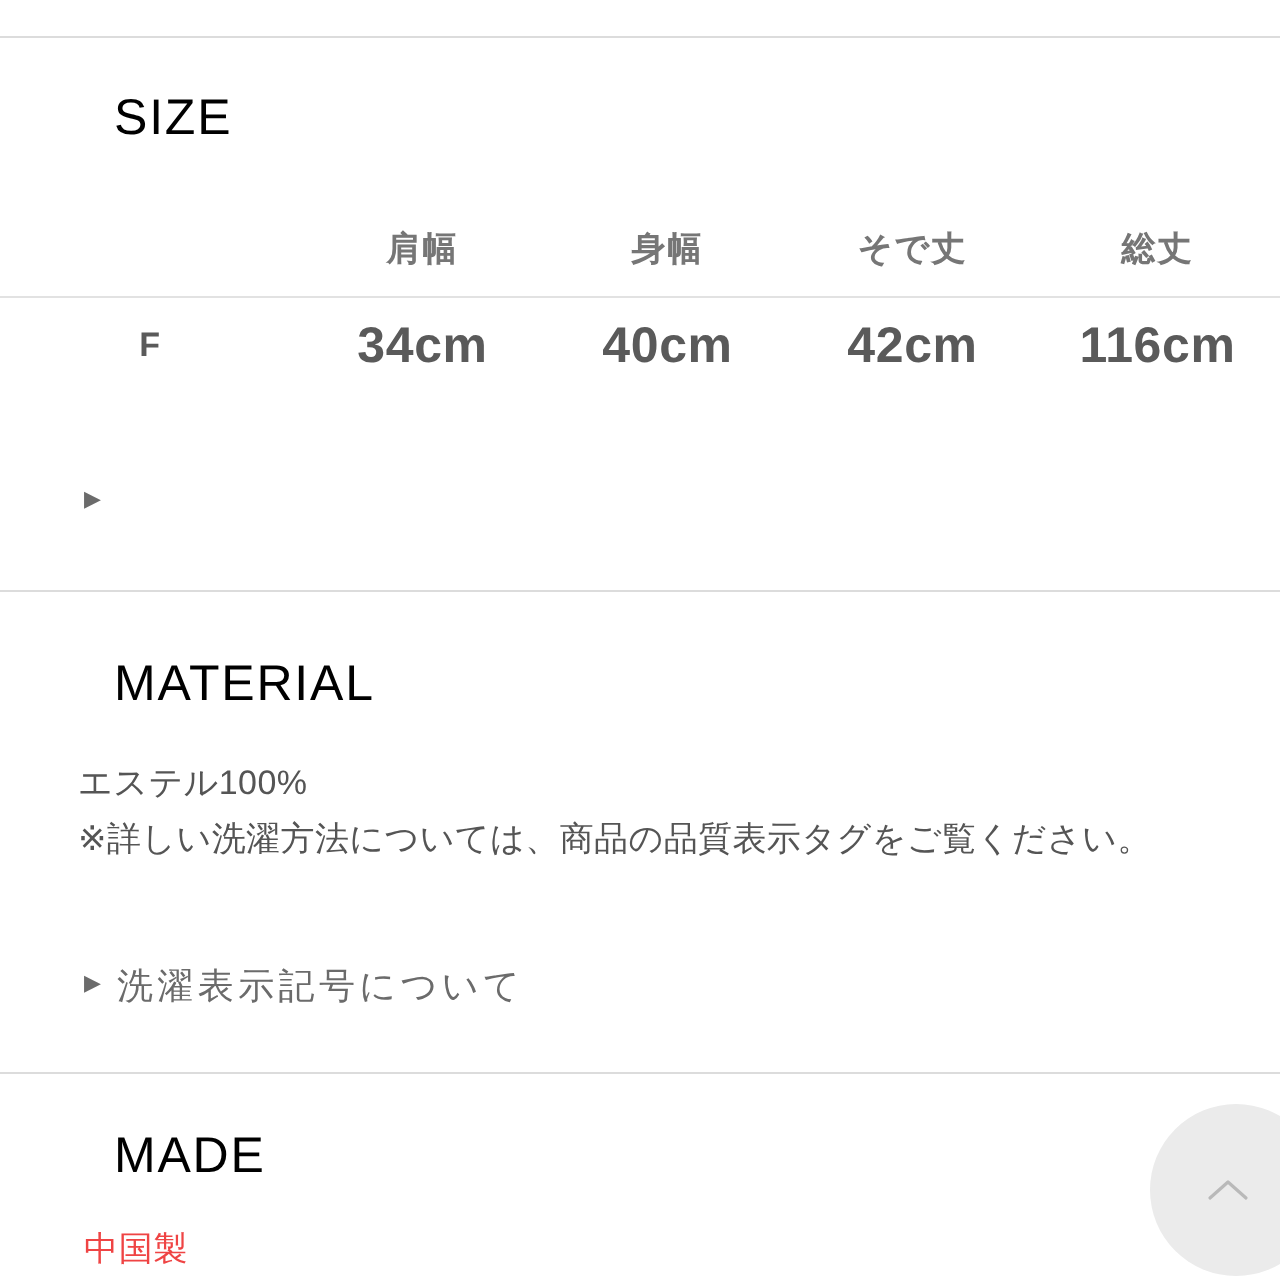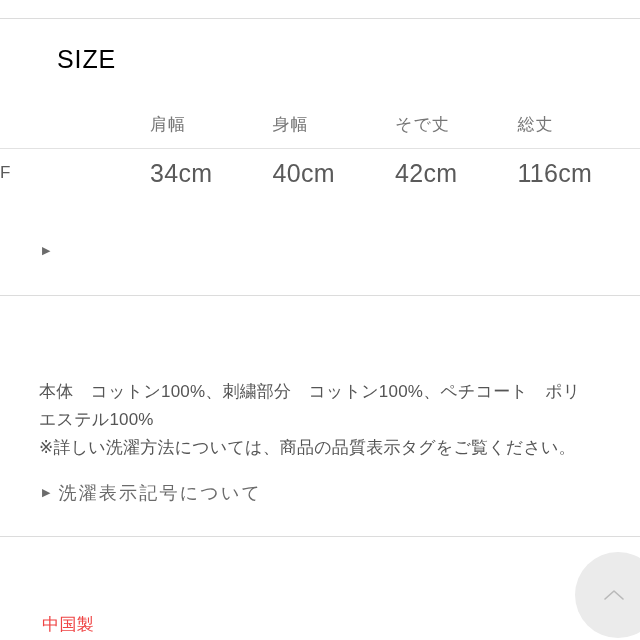"肩幅" .size-table th, .size-table td { font-weight: 400 -> 700; text-align: left -> center }
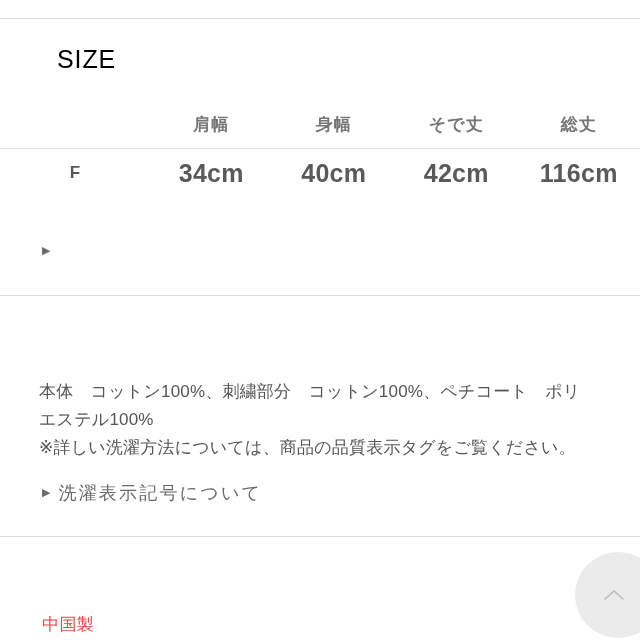"MATERIAL" div.section-heading { html: none -> <div>MATERIAL</div> }
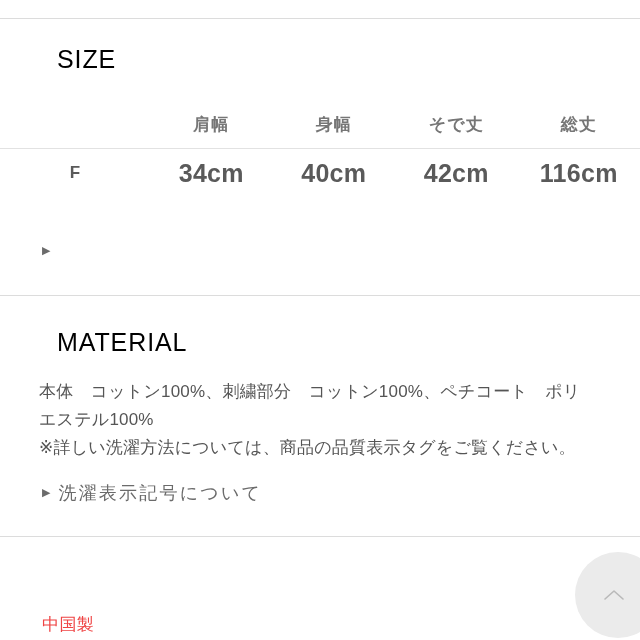"本体 コットン100%、刺繍部分 コットン100%、ペチコート ポリ" span.line { html: <span>本体 コットン100%、刺繍部分 コットン100%、ペチコート ポリ</span> -> none }
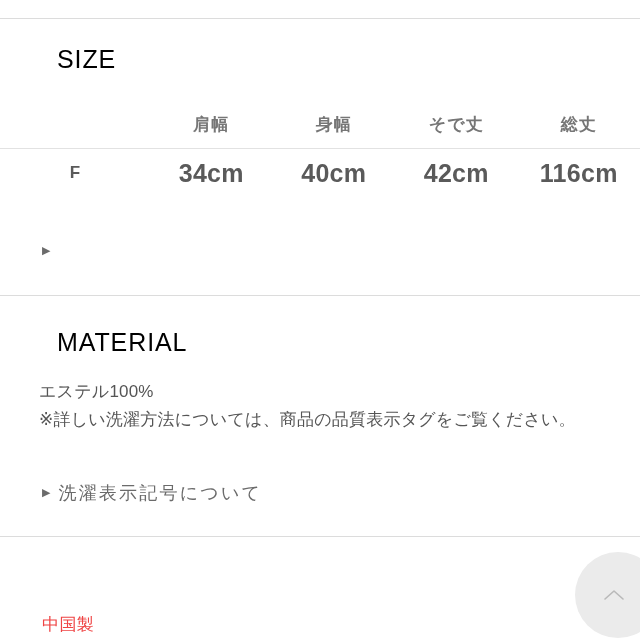"MADE" div.section-heading { html: none -> <div>MADE</div> }
